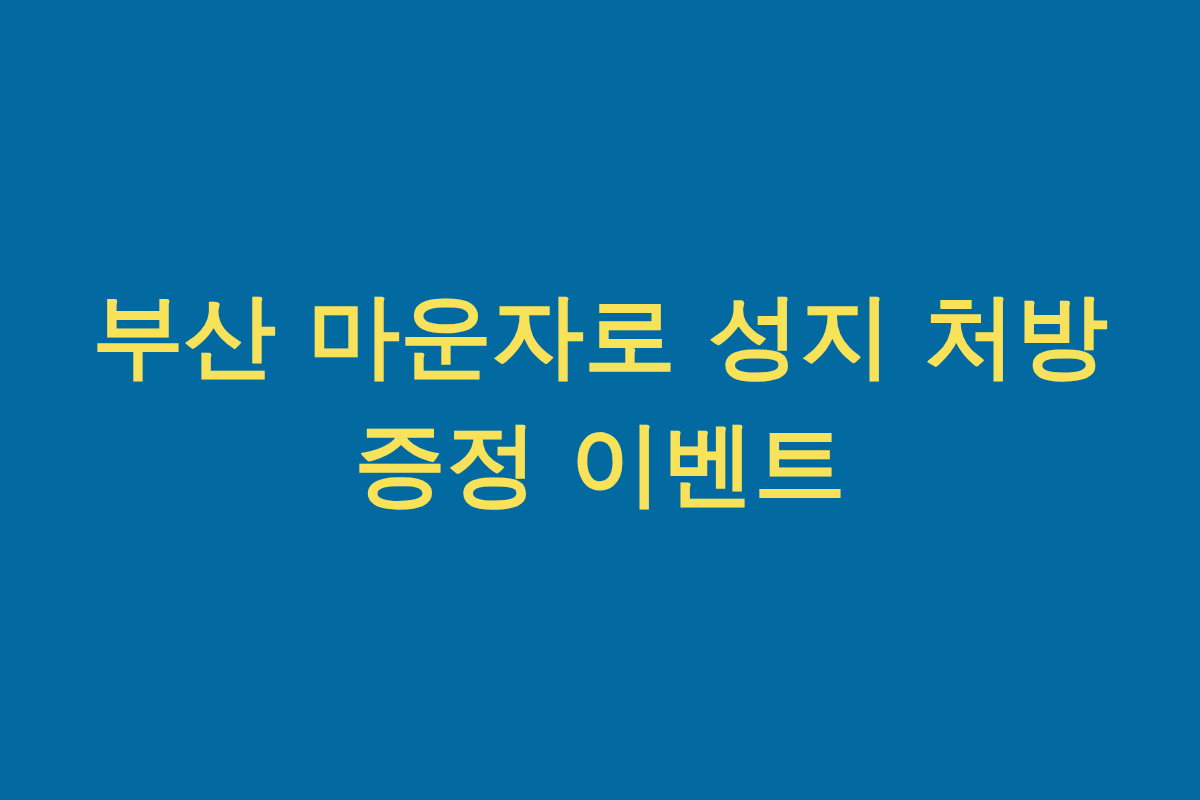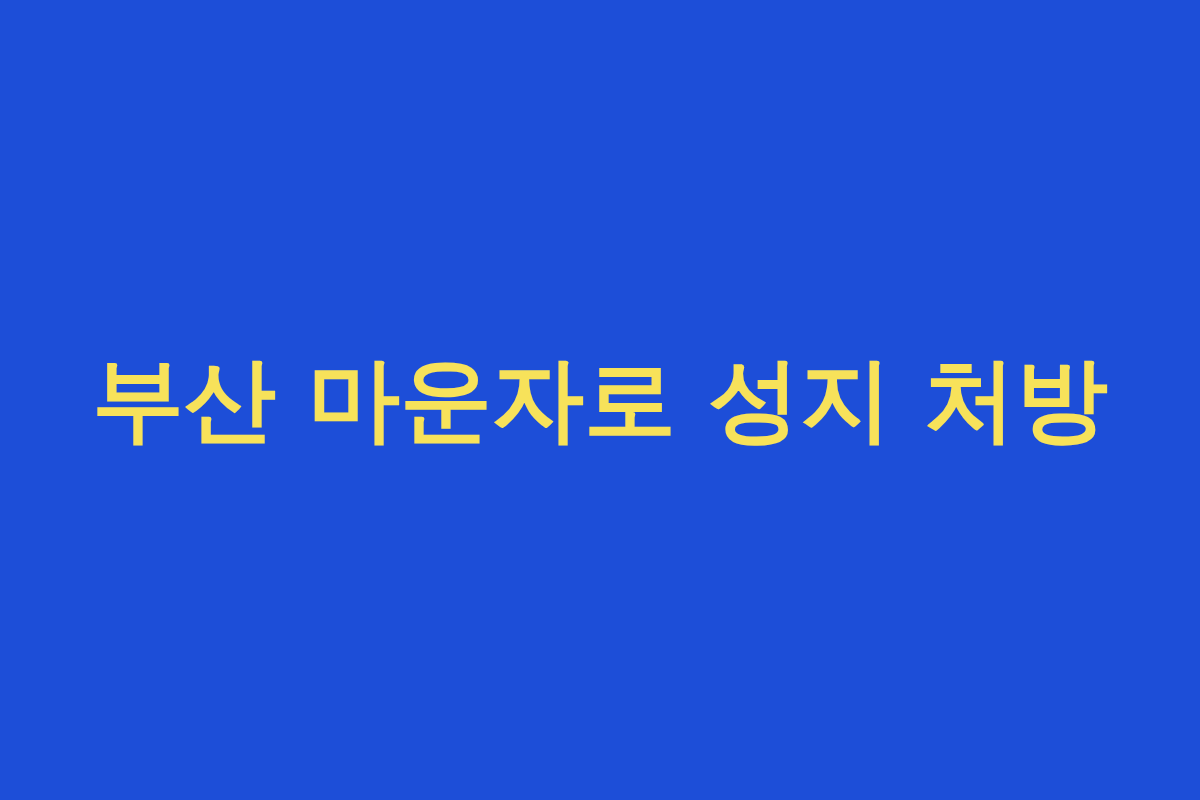"부산 마운자로 성지 처방" div { background: #1d4ed8 -> #0369a1 }
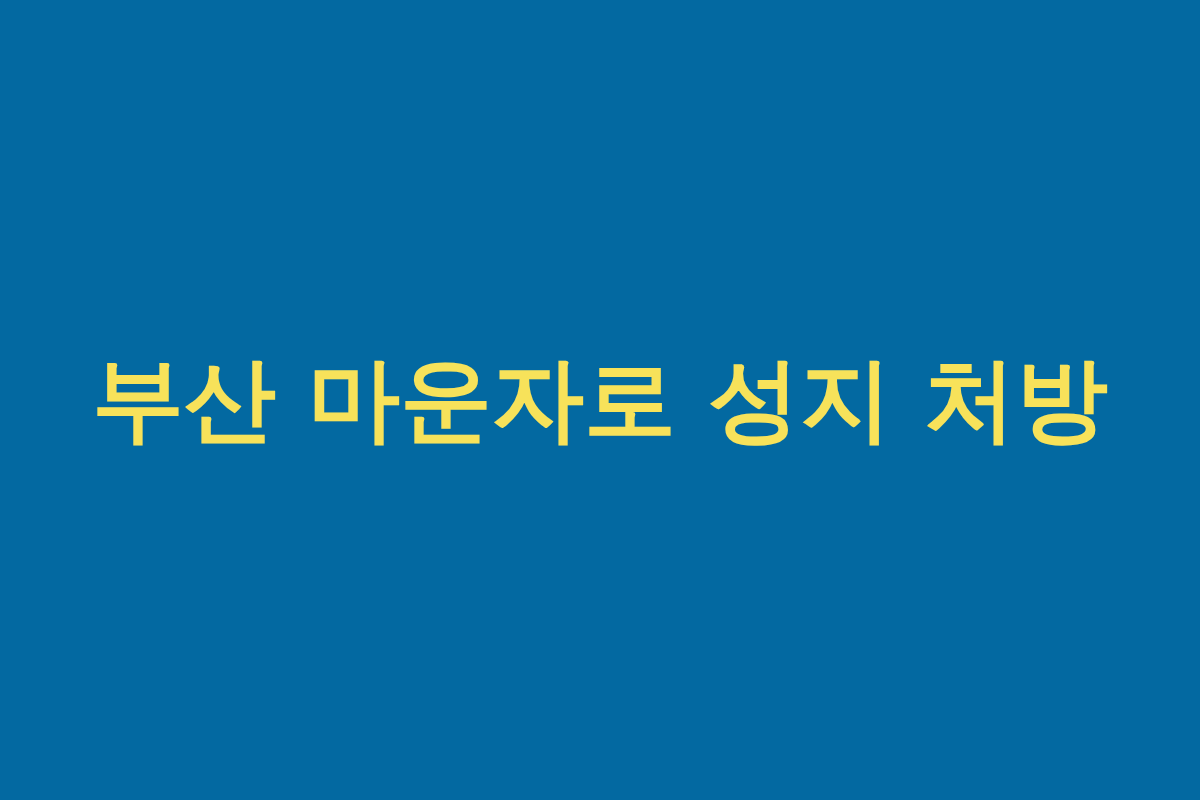"증정 이벤트" span.line { html: none -> <span>증정 이벤트</span> }
